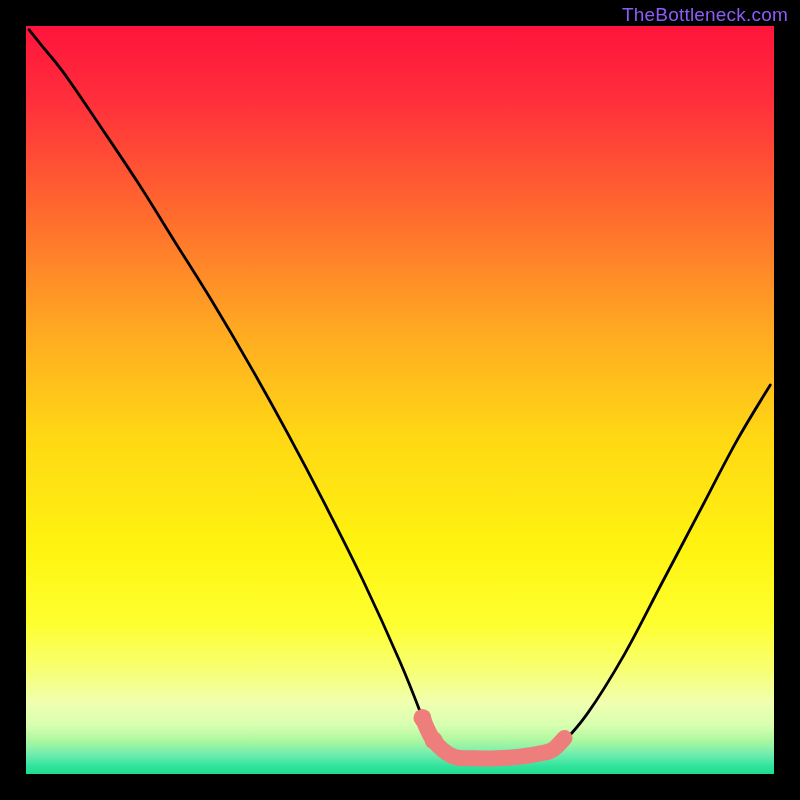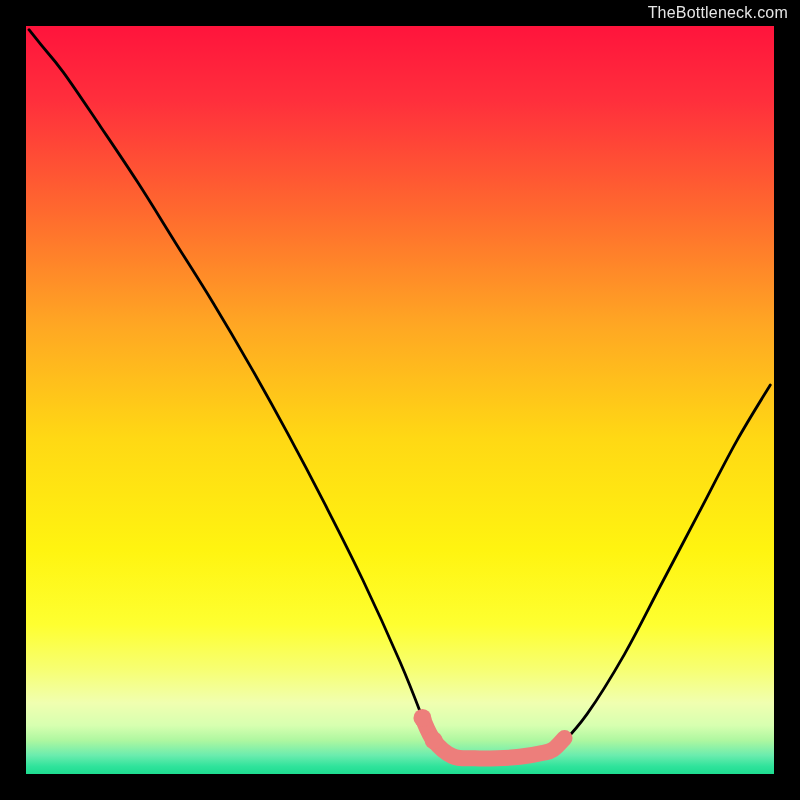"TheBottleneck.com" .watermark { color: #e5e5e5 -> #8b5cf6; font-size: 16px -> 19px }
